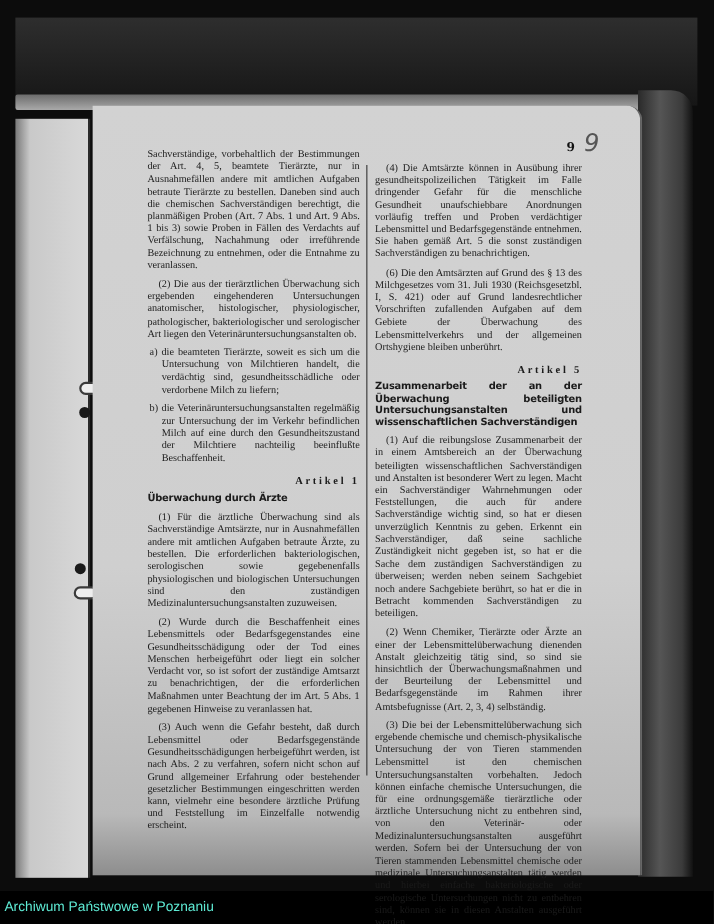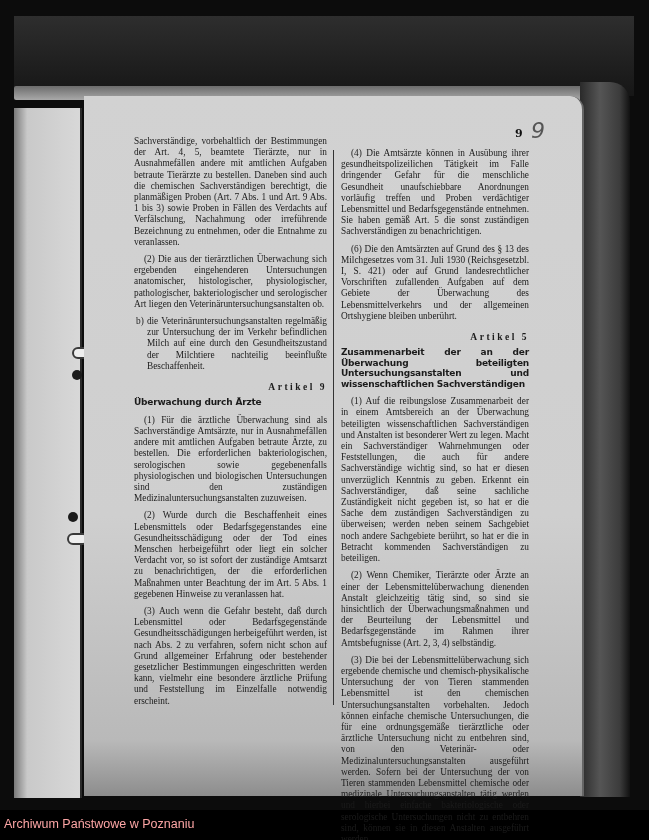"a) die beamteten Tierärzte, soweit" div.list-item { html: none -> <div> <span>a)</span> <span>die beamteten Tierärzte, soweit es sich um die Untersuchung von Milchtieren handelt, die verdächtig sind, gesundheitsschädliche oder verdorbene Milch zu liefern;</span> </div> }
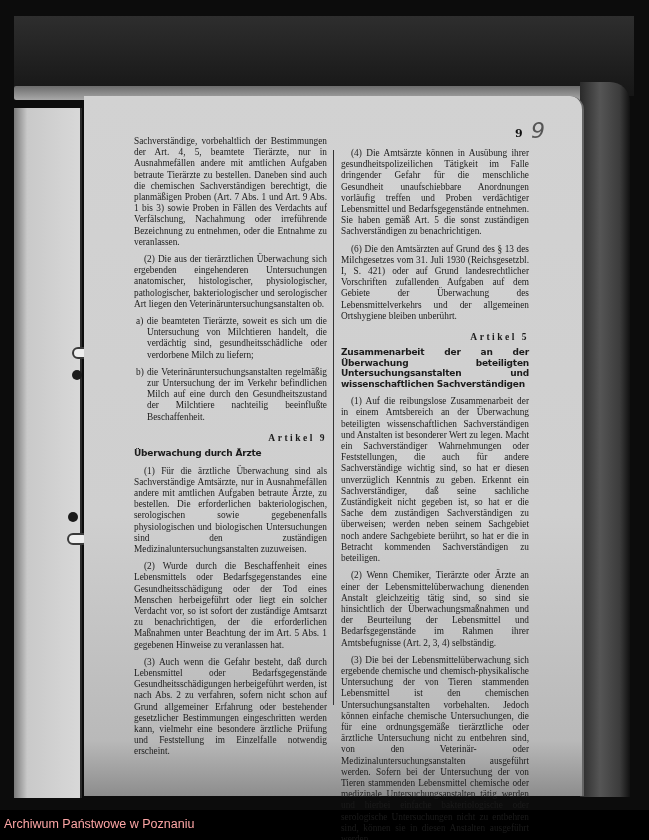"Artikel 9" div.article-heading { text: 9 -> 1 }
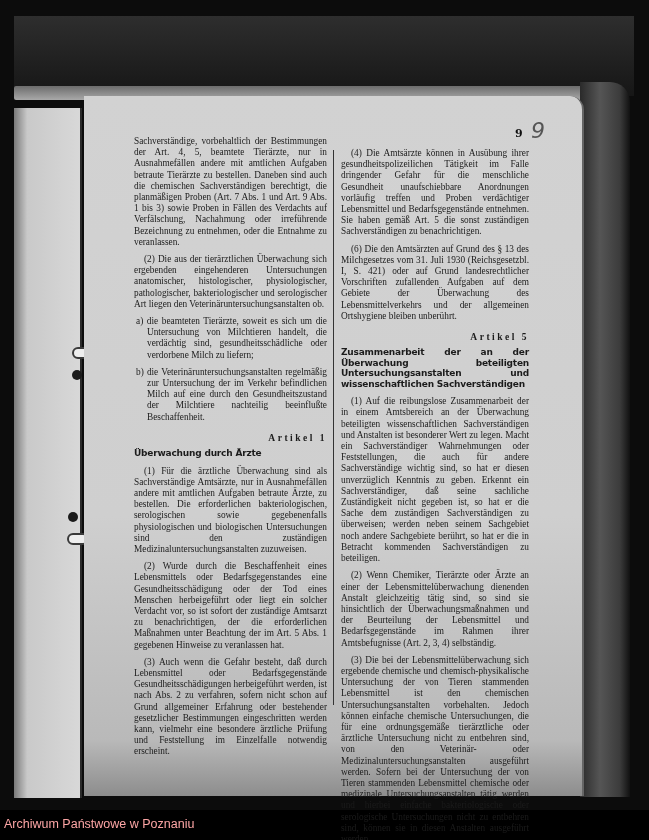"Archiwum Państwowe w Poznaniu" .footer { color: #fca5a5 -> #5eead4 }
